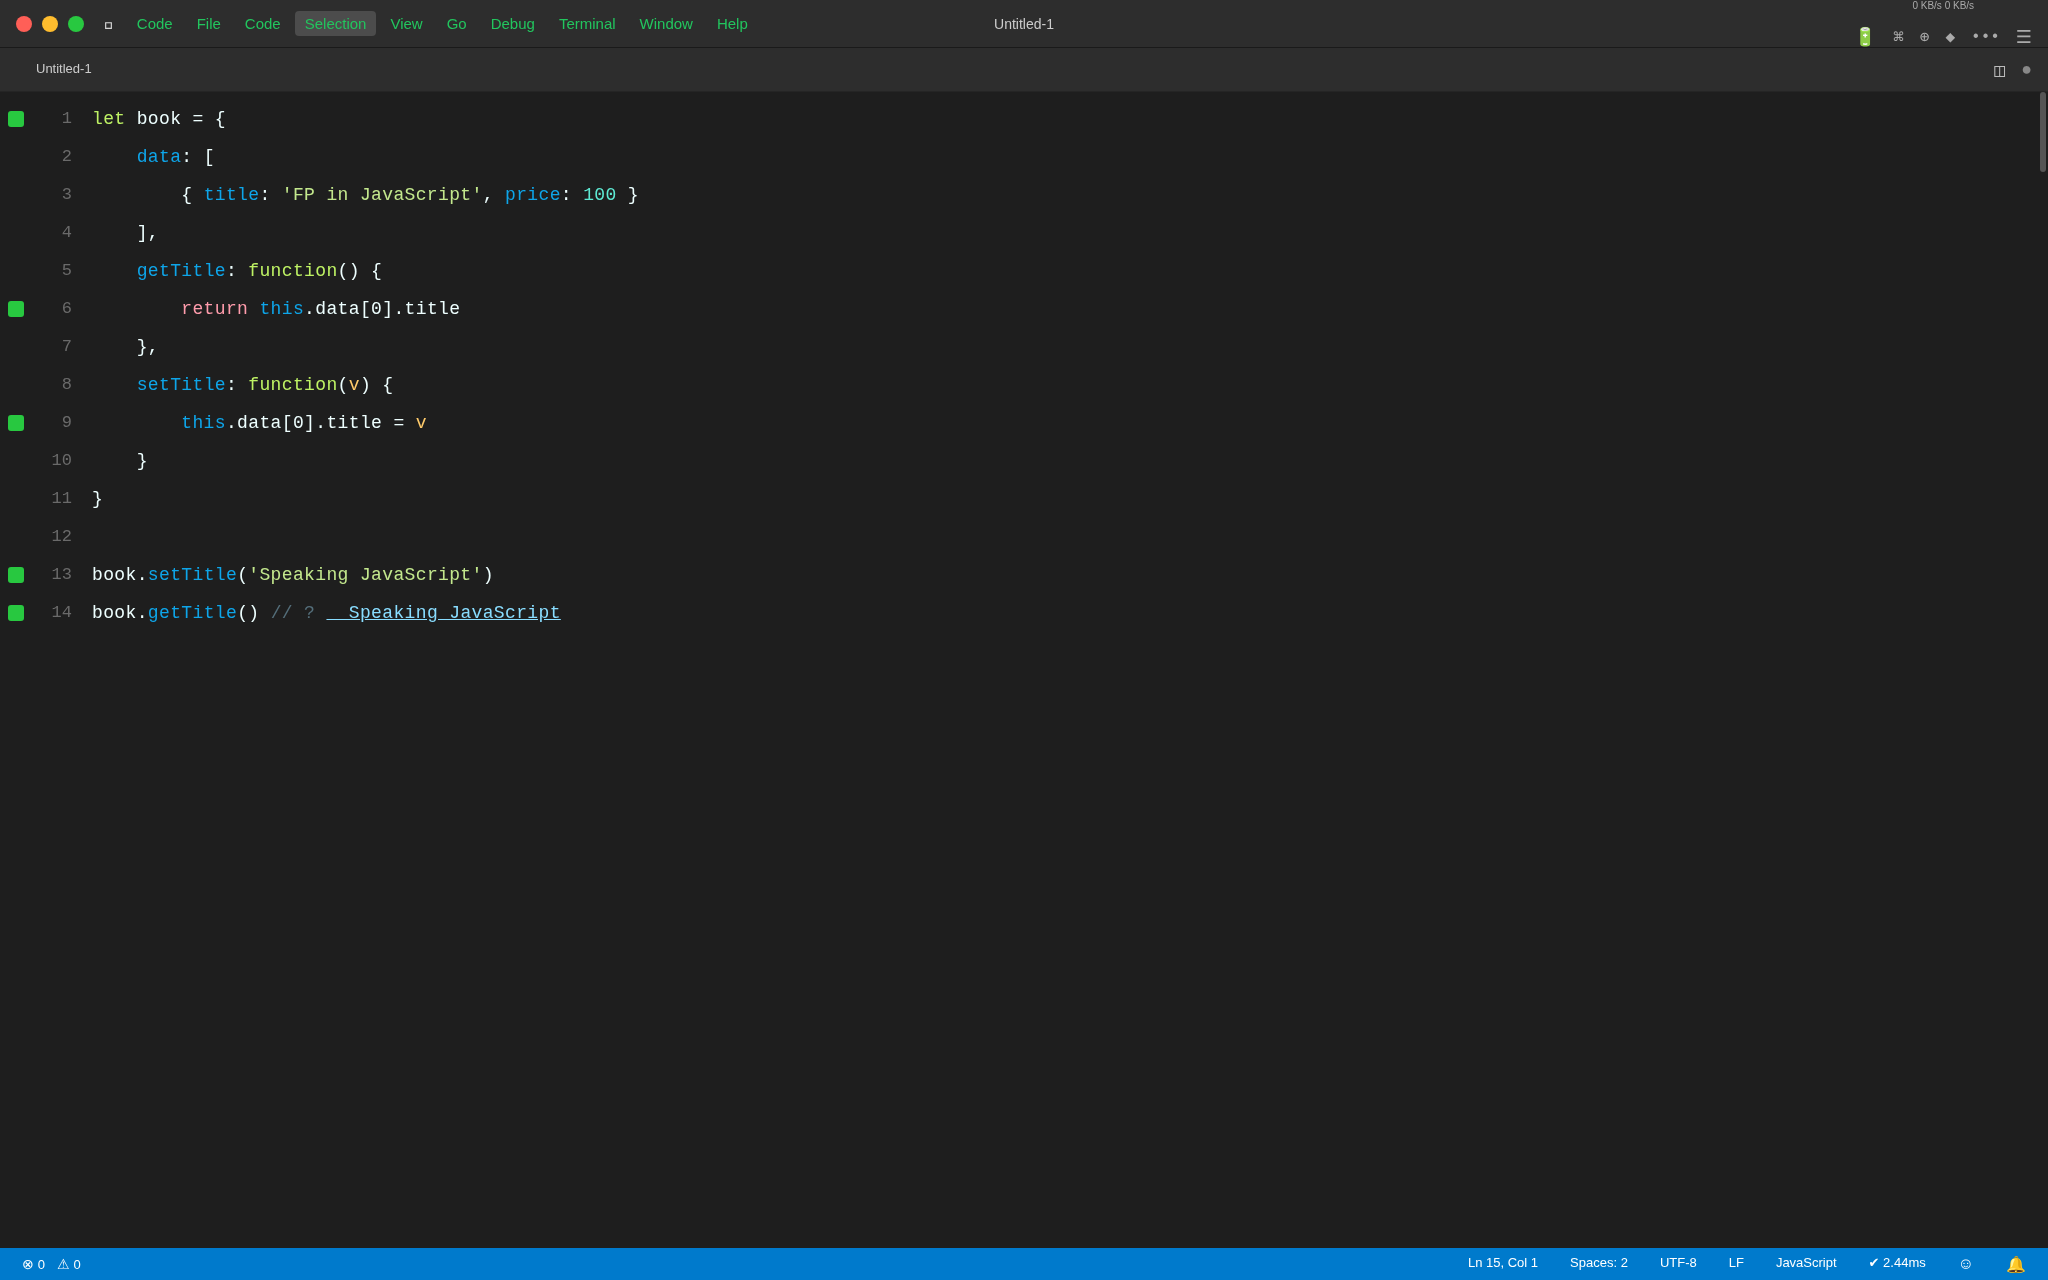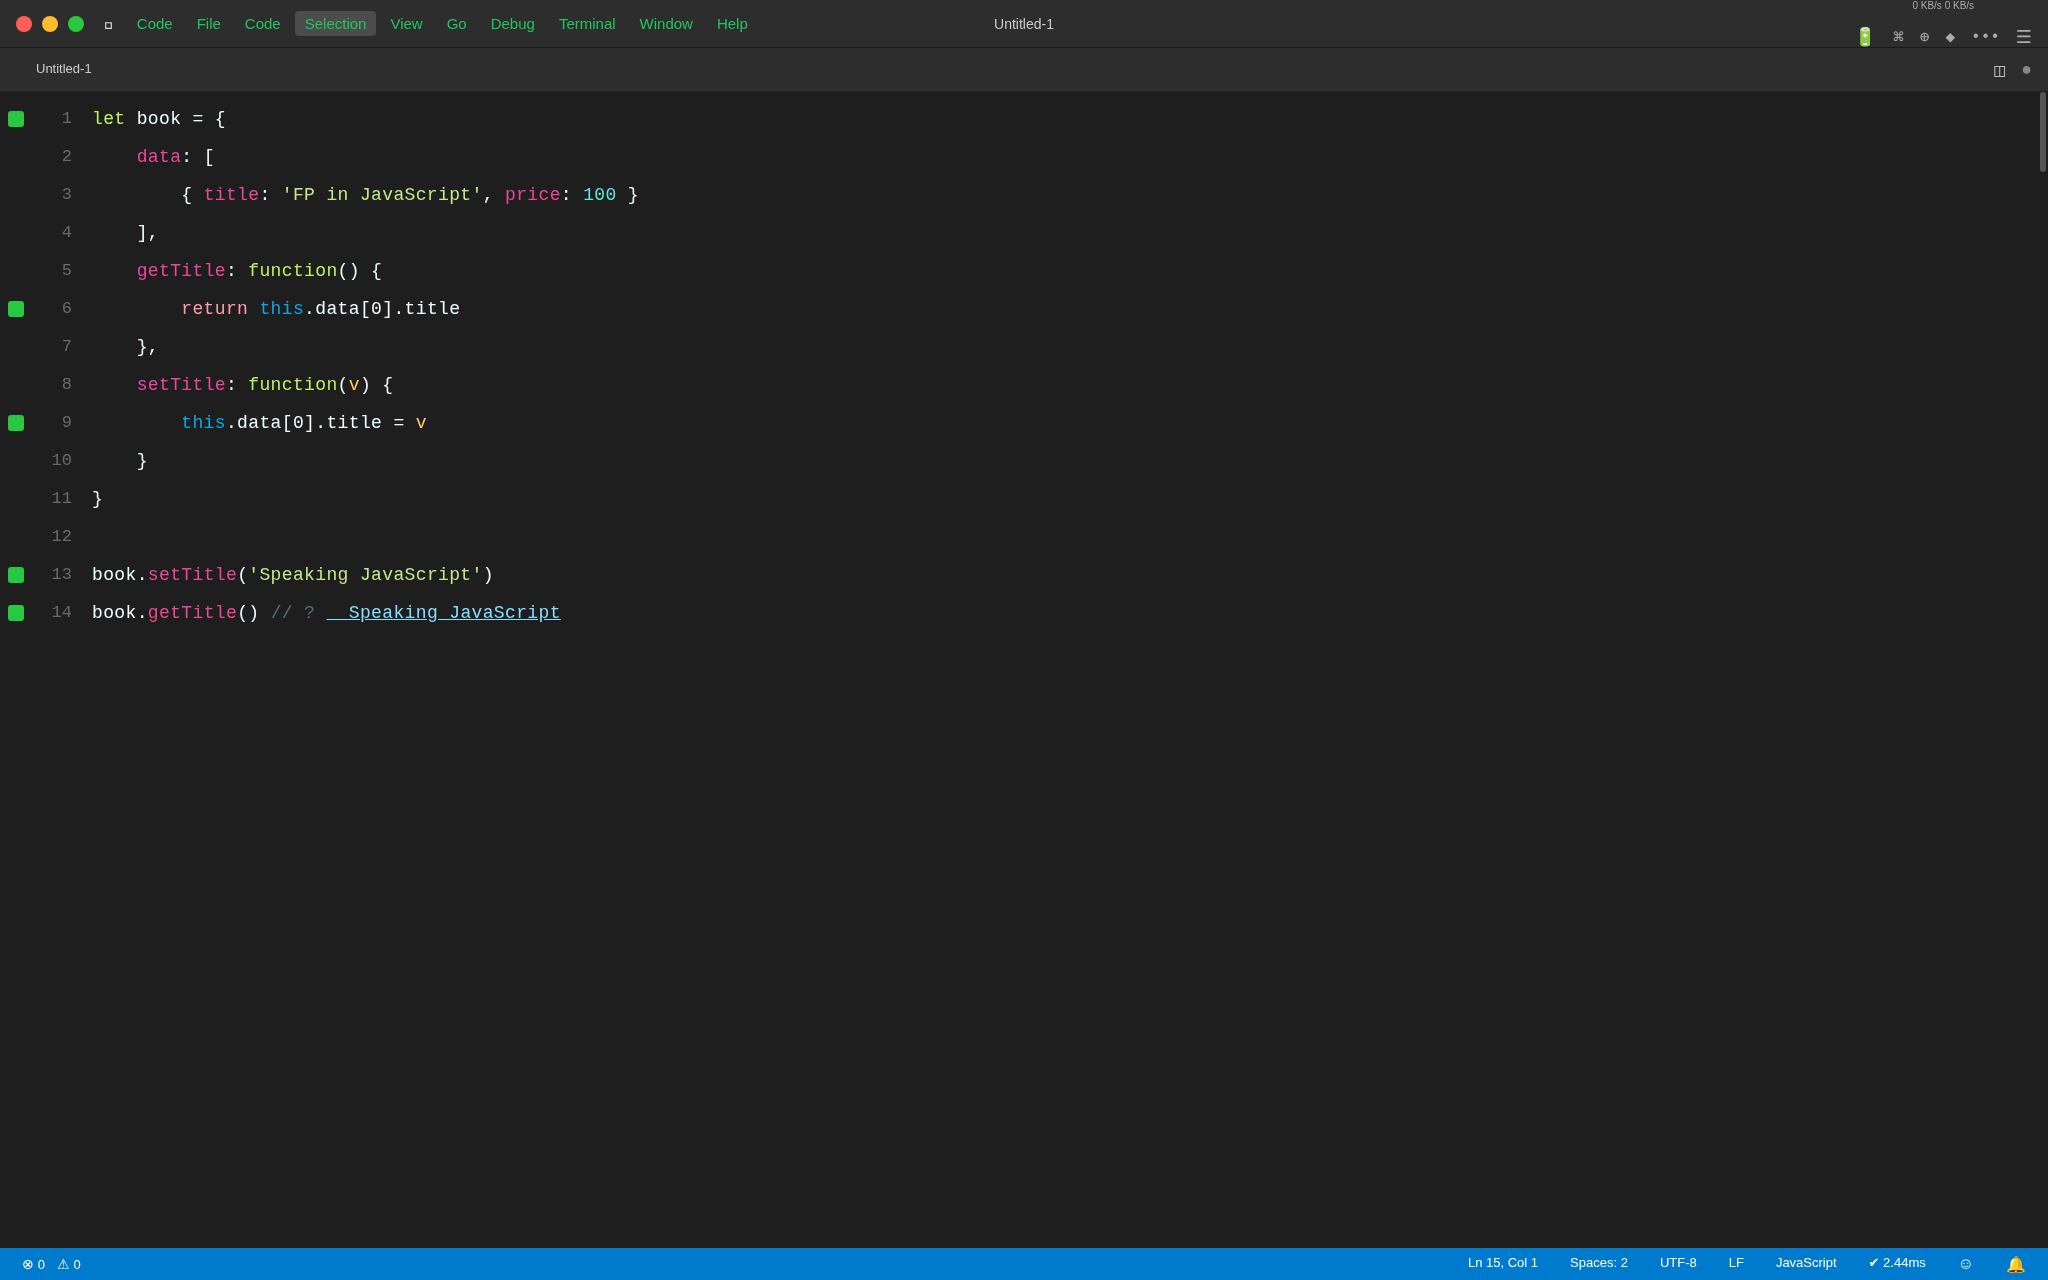"data" .orange { color: #ec4899 -> #0ea5e9 }
